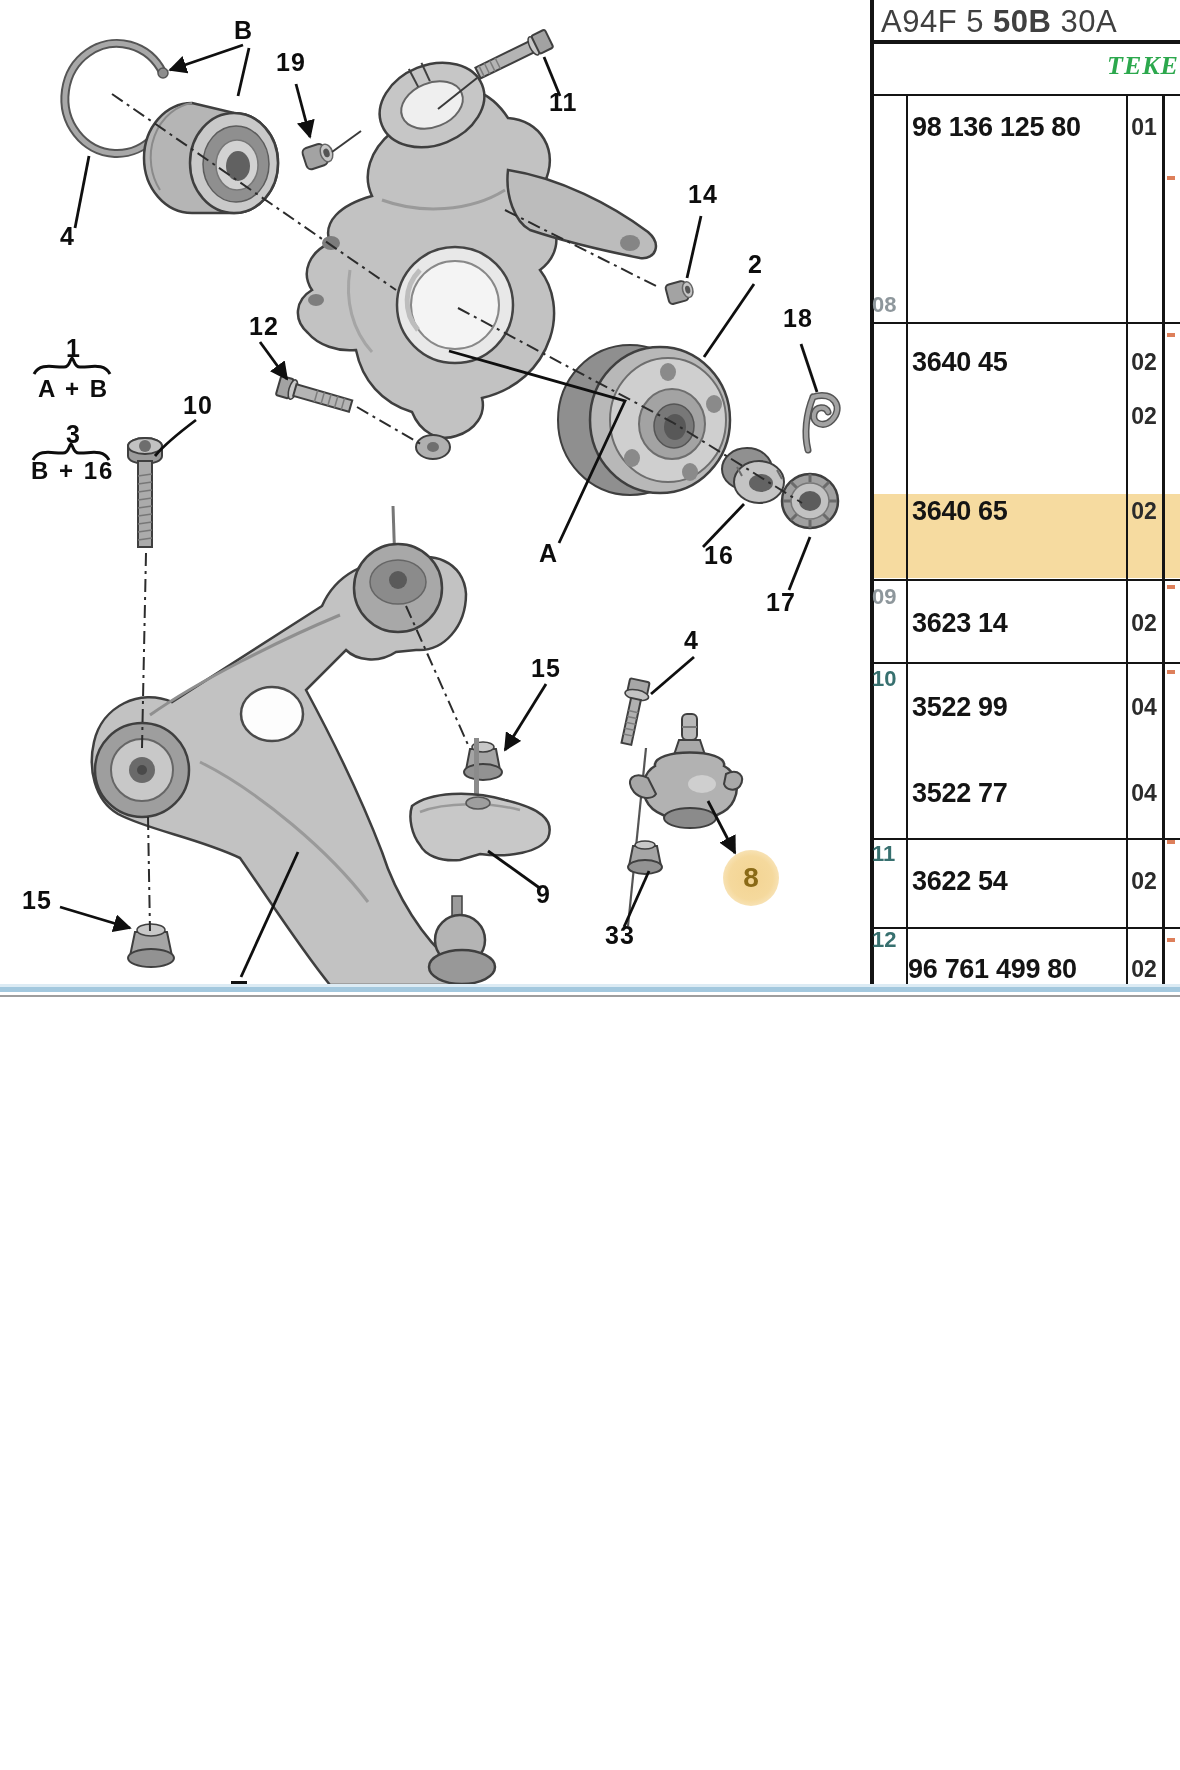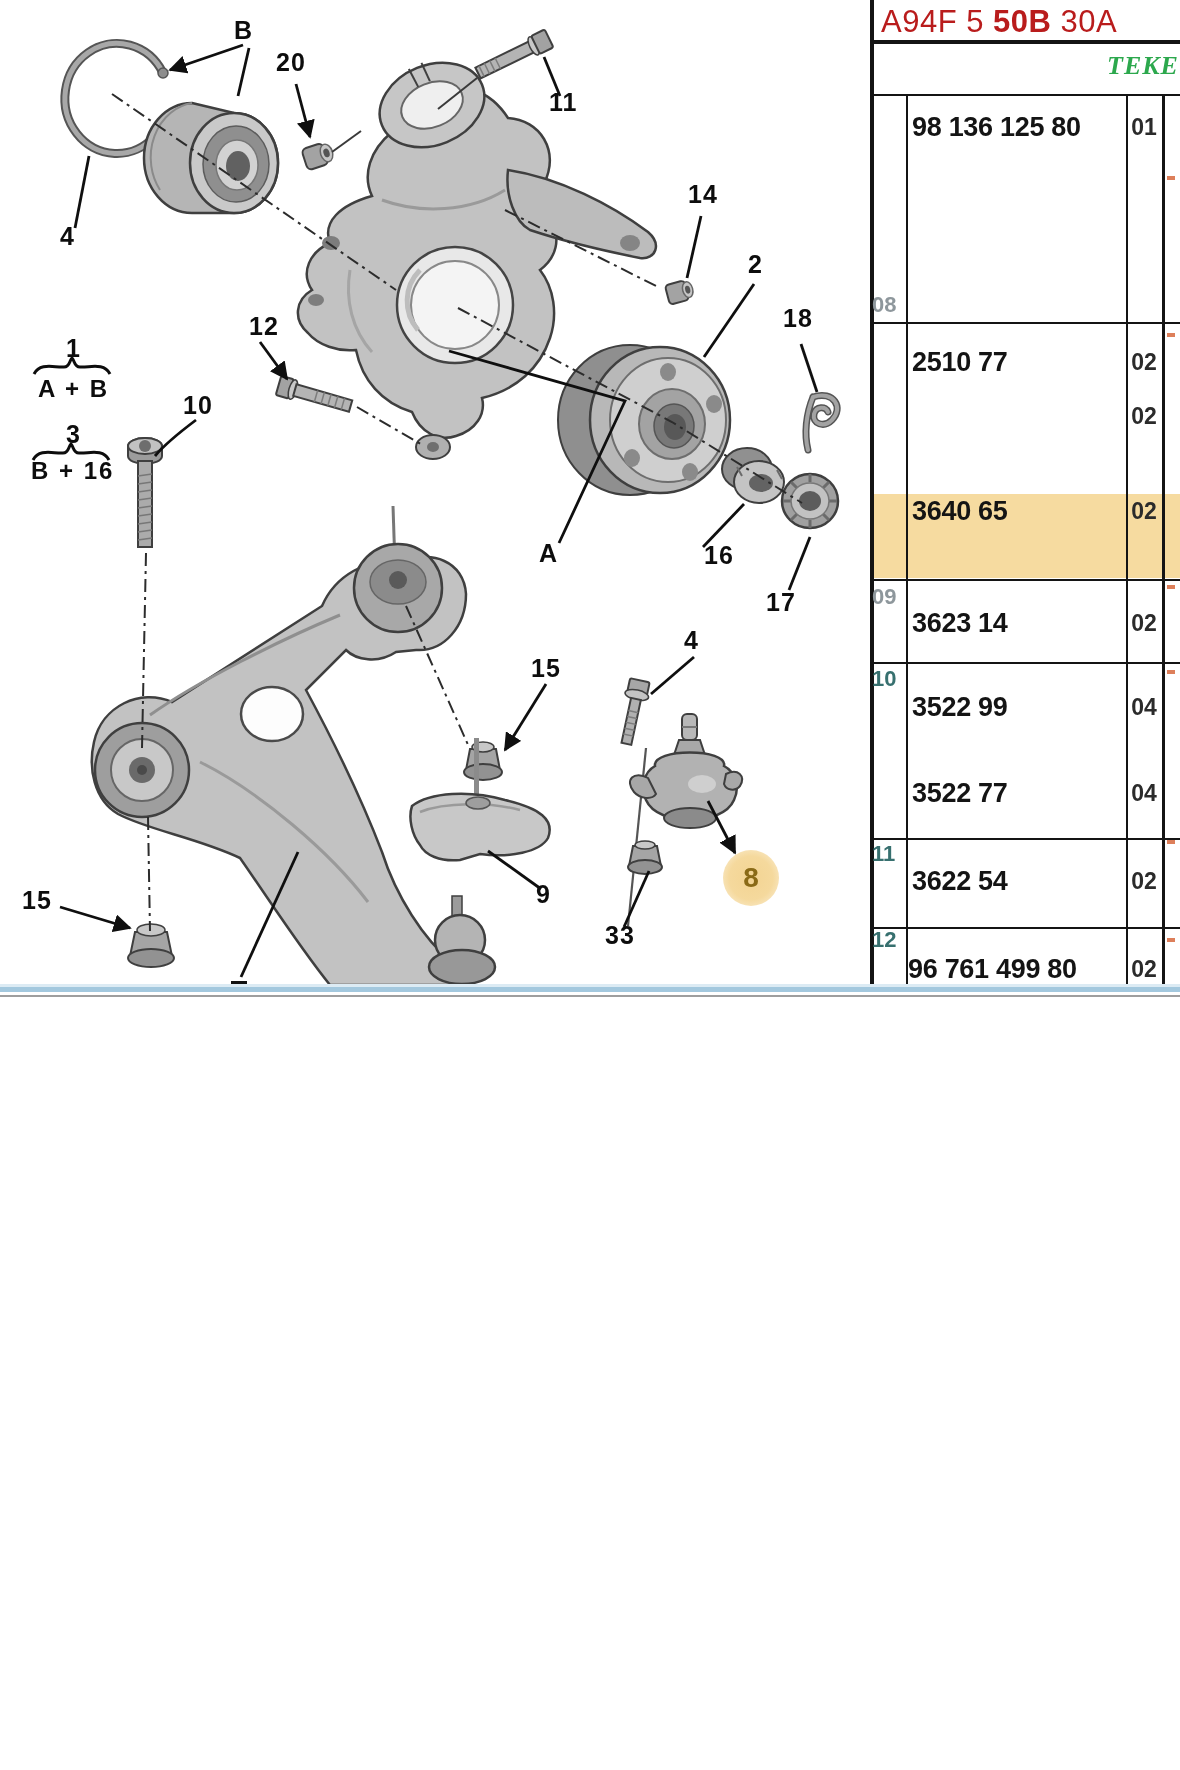"A94F 5 50B 30A" .hdr { color: #b91c1c -> #404040 }
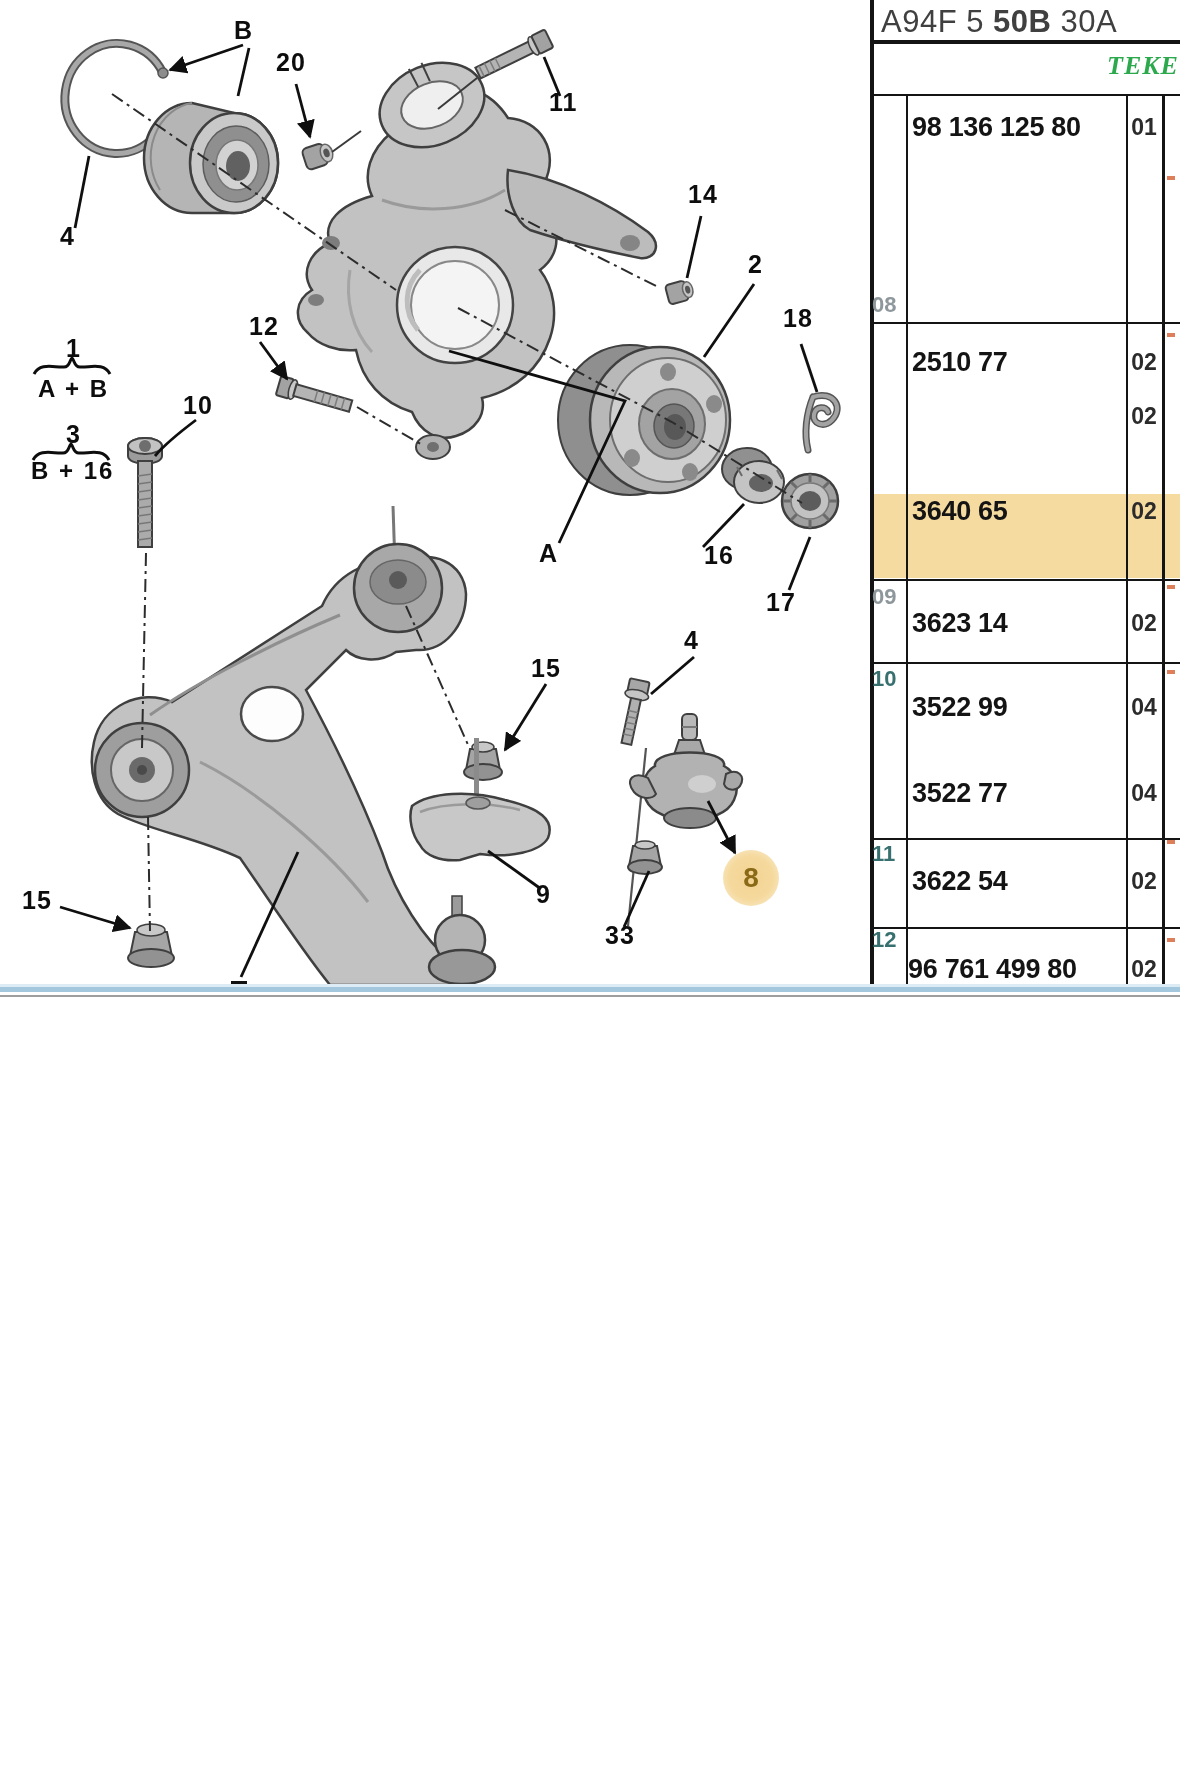"20" div.dlabel { text: 20 -> 19 }
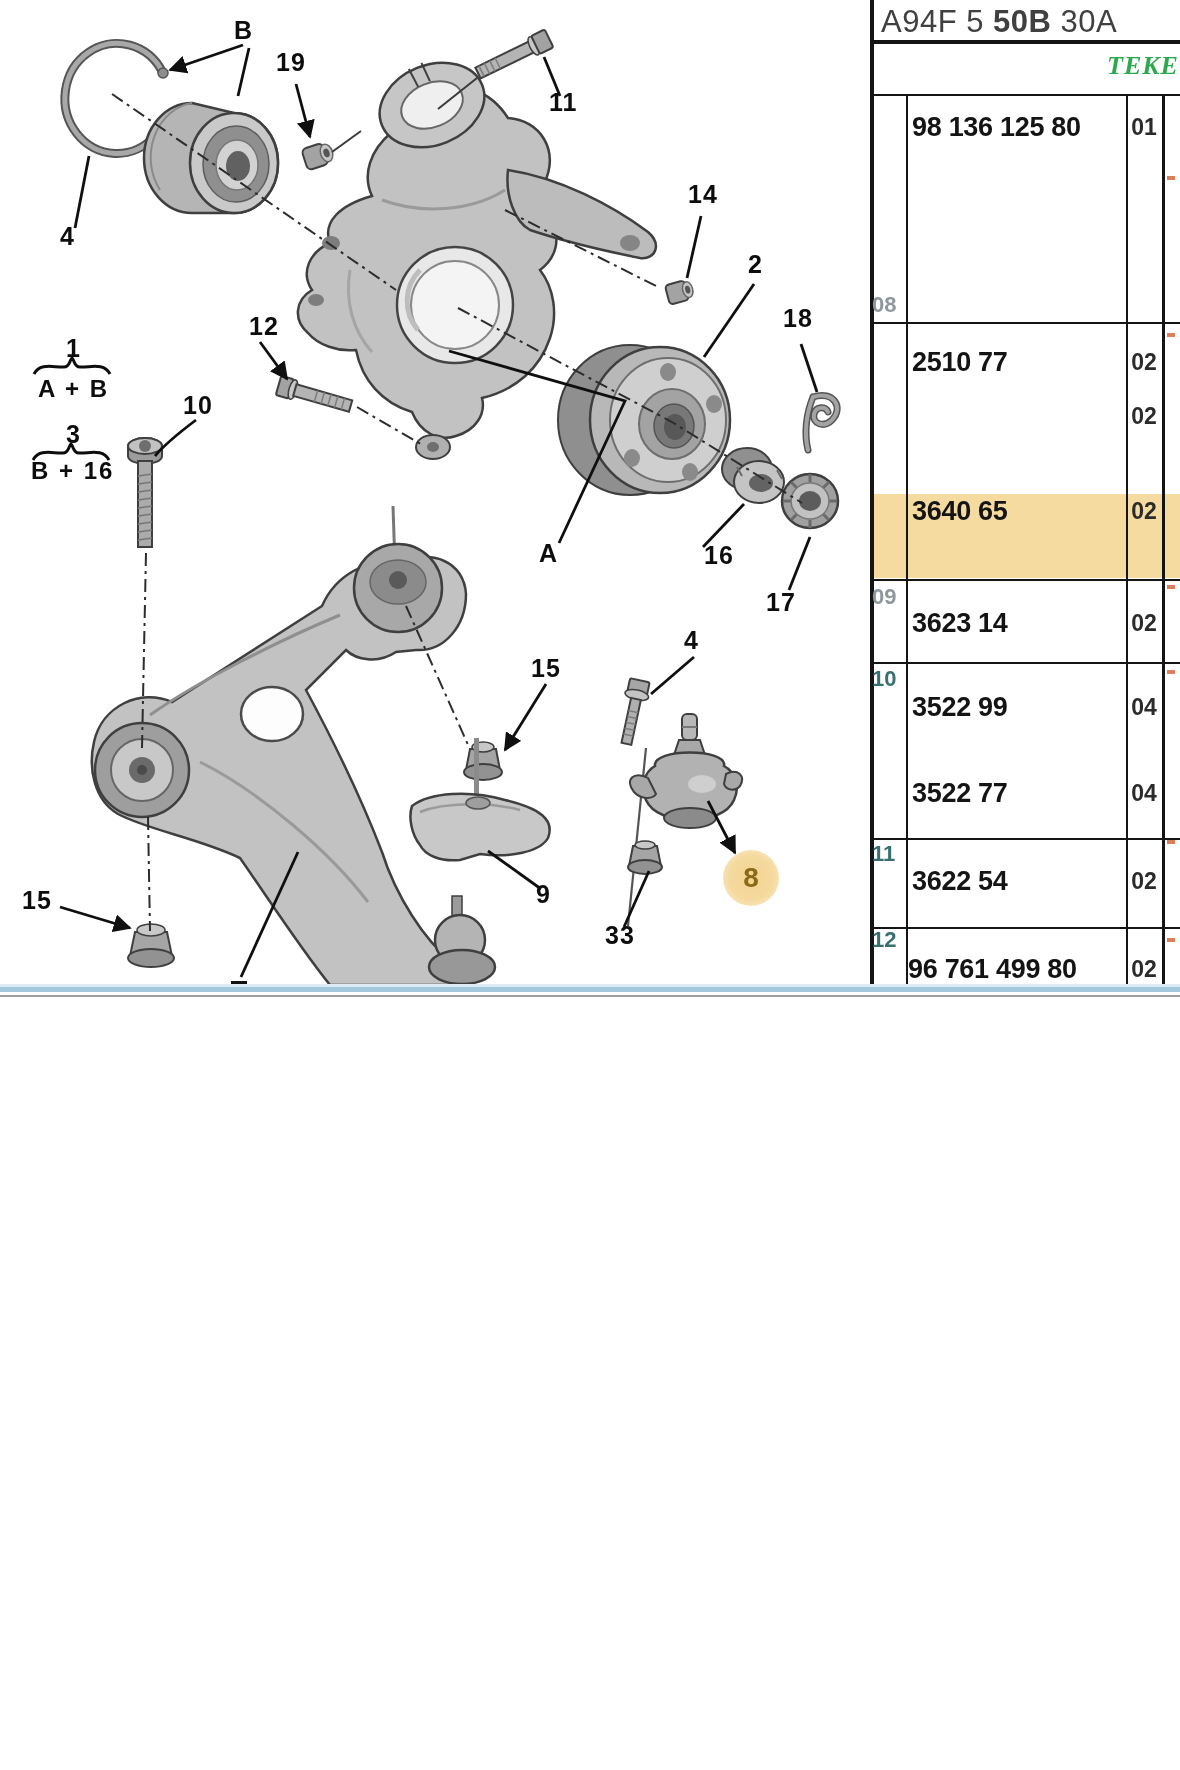"2510 77" div.pn { text: 2510 77 -> 3640 45 }
